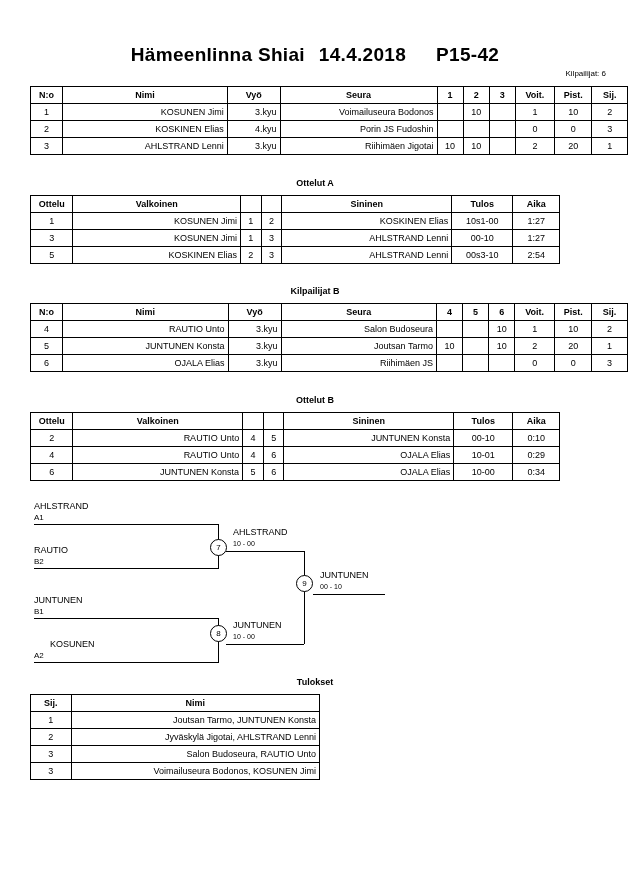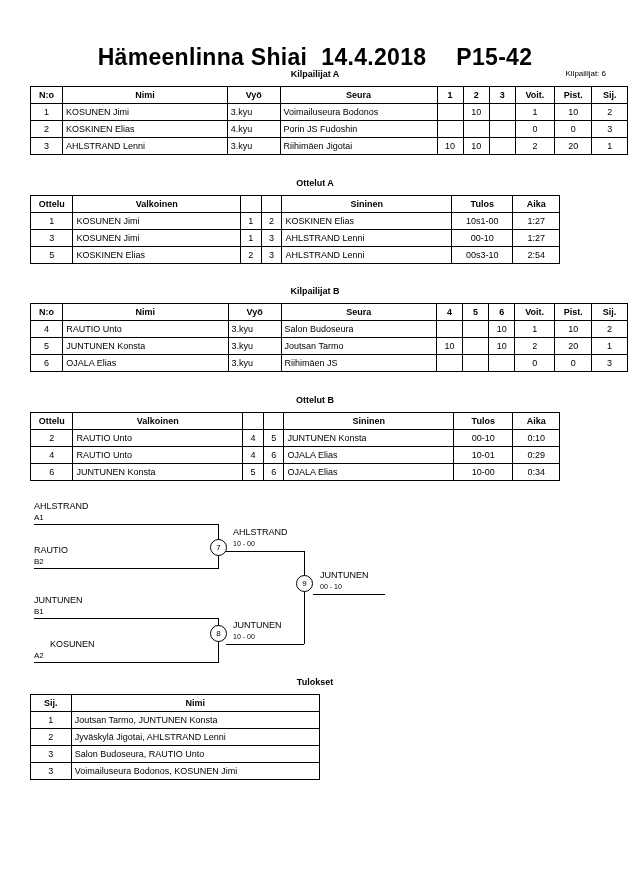"Hämeenlinna Shiai 14.4.2018 P15-42" .doc-title { font-size: 23px -> 19px }
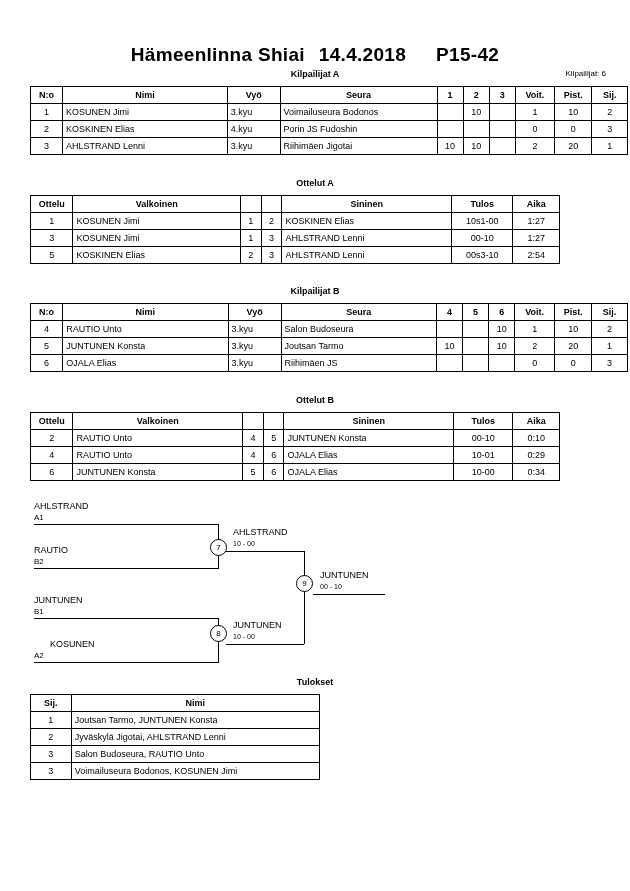"Kilpailijat A" div.caption { html: <div>Kilpailijat A</div> -> none }
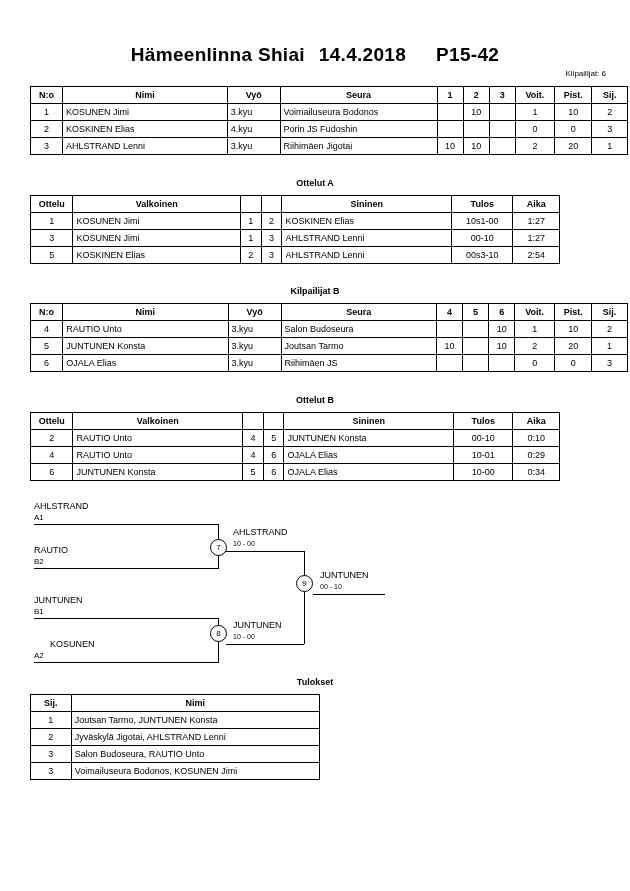"KOSUNEN Jimi" .l { text-align: left -> right }
